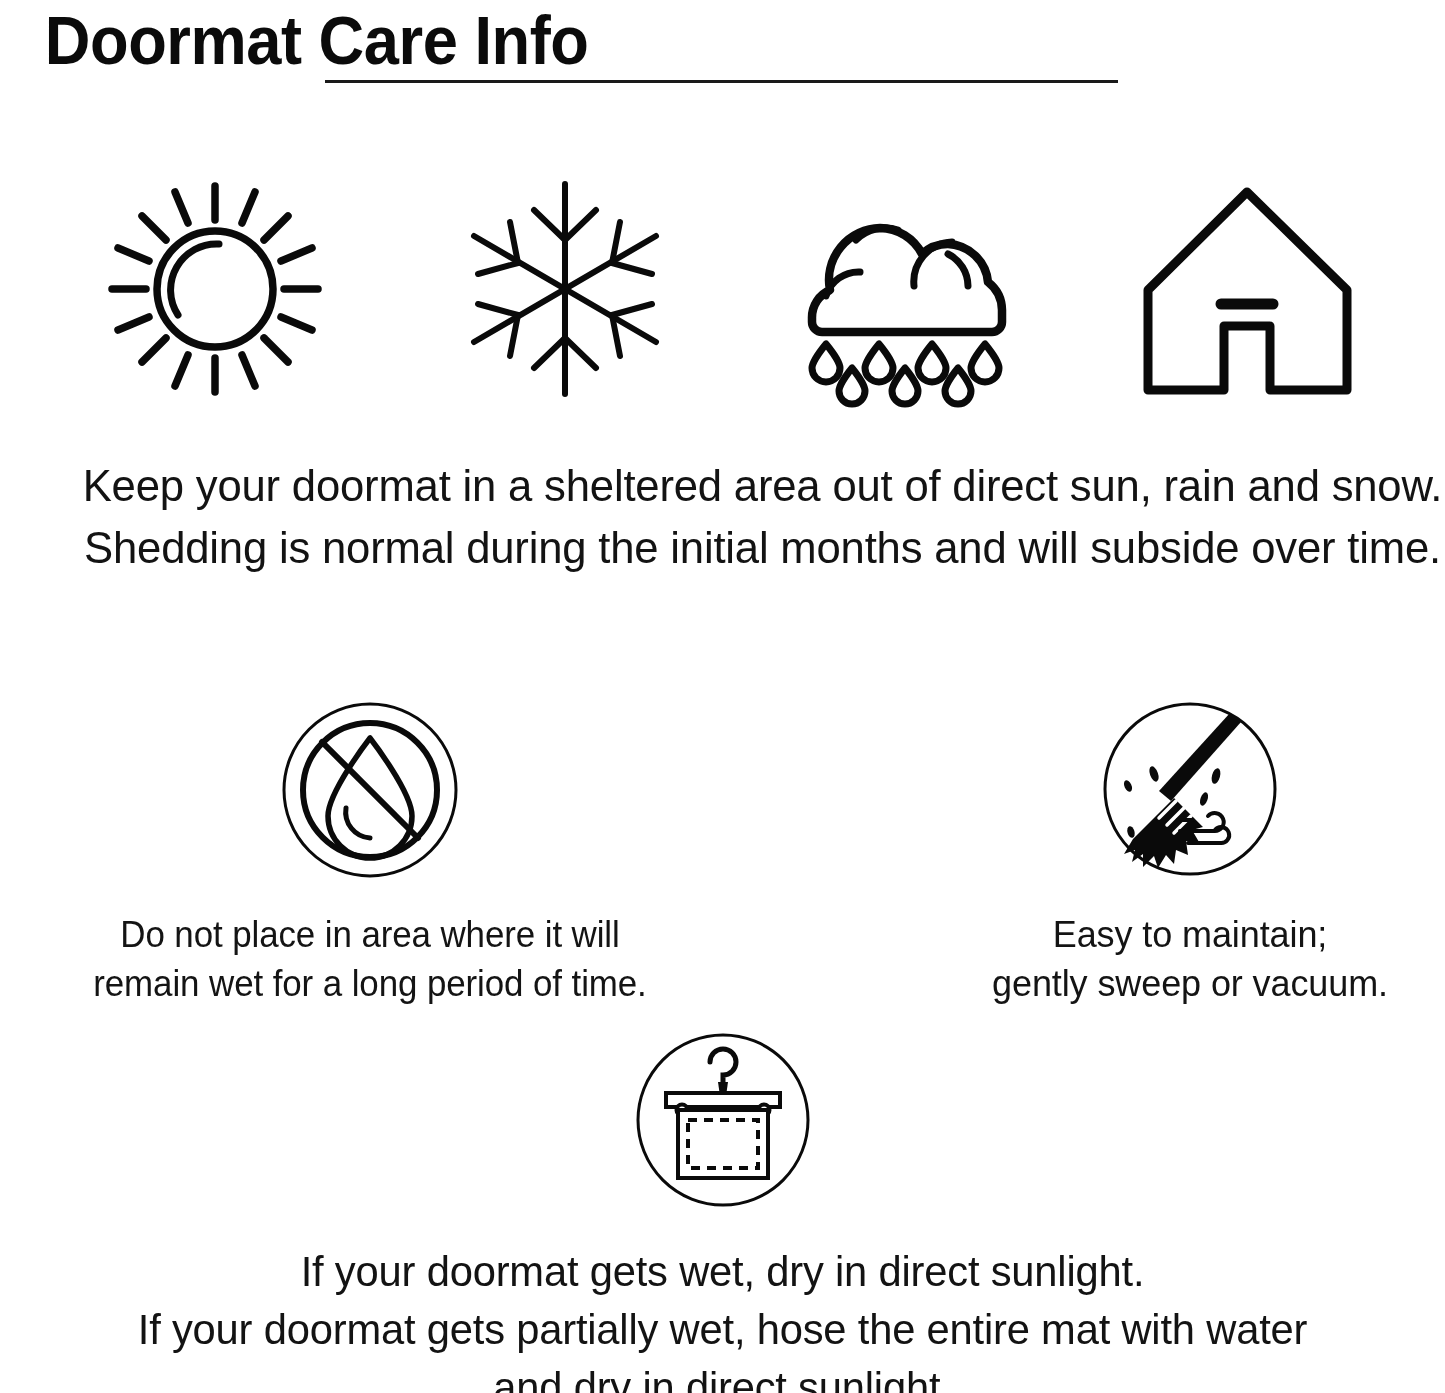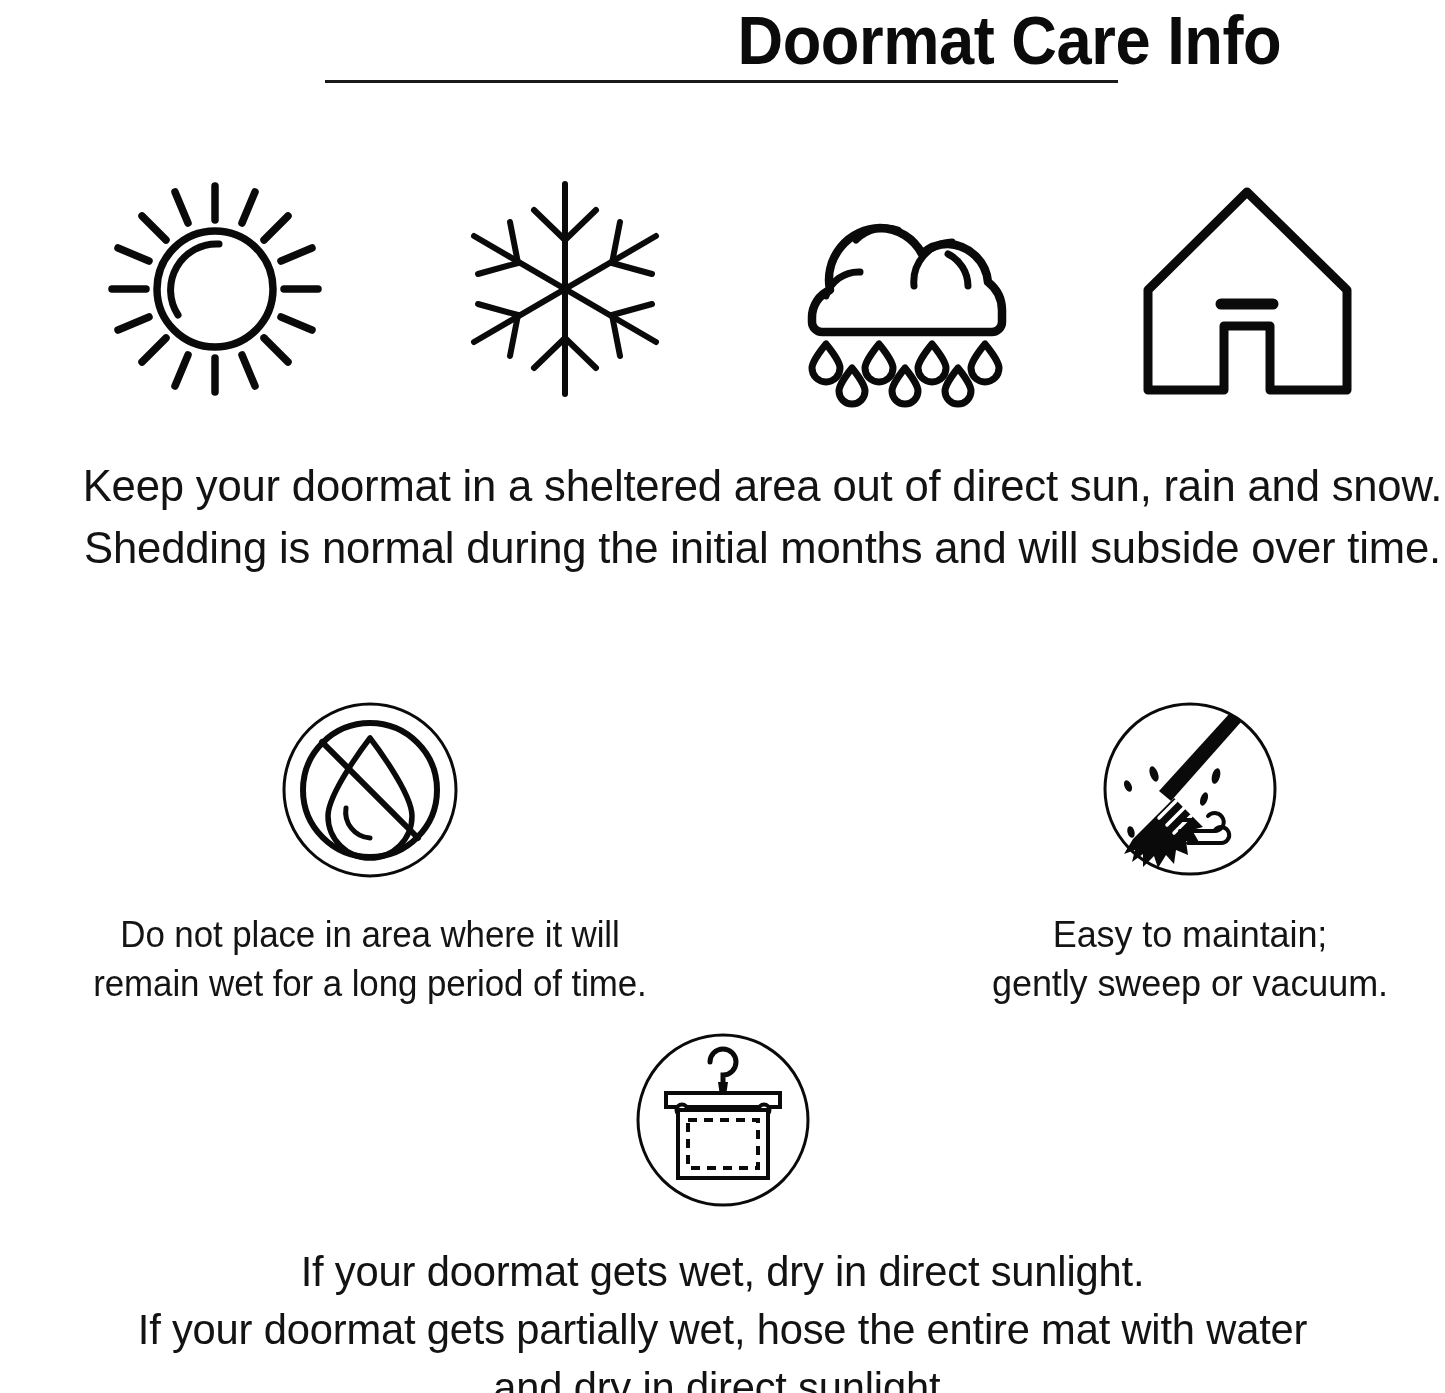"Doormat Care Info" #title-block { margin-left: 47px -> none; text-align: right -> left }
